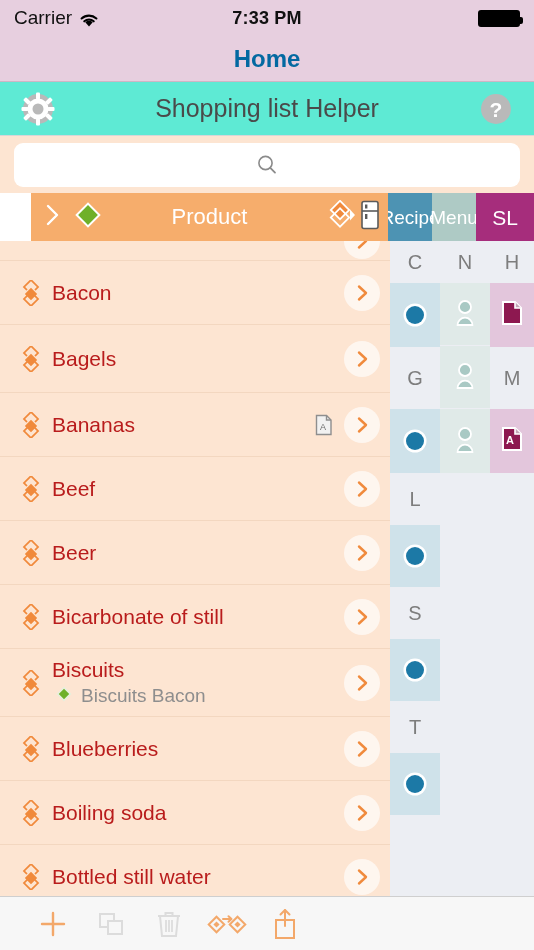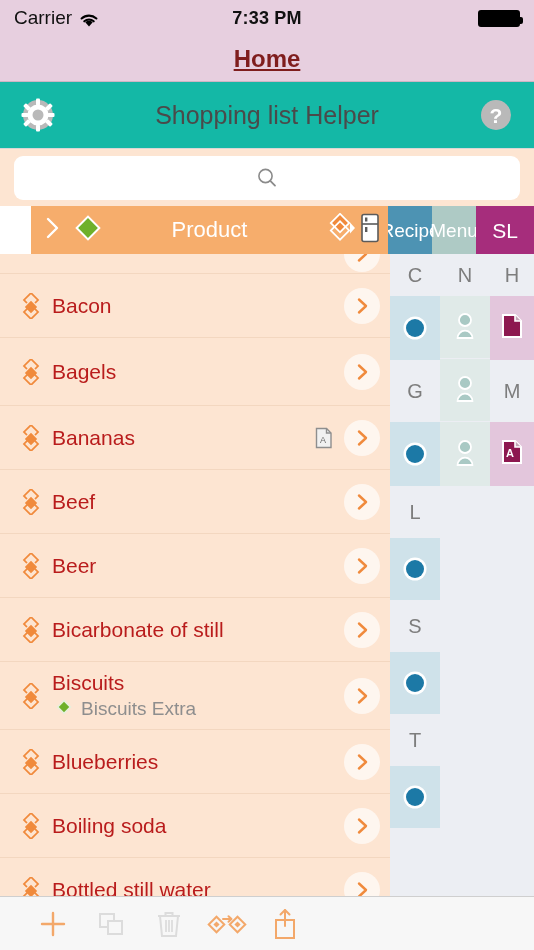"Home" .navbar .title { color: #7f1d1d -> #0369a1; text-decoration: underline -> none }
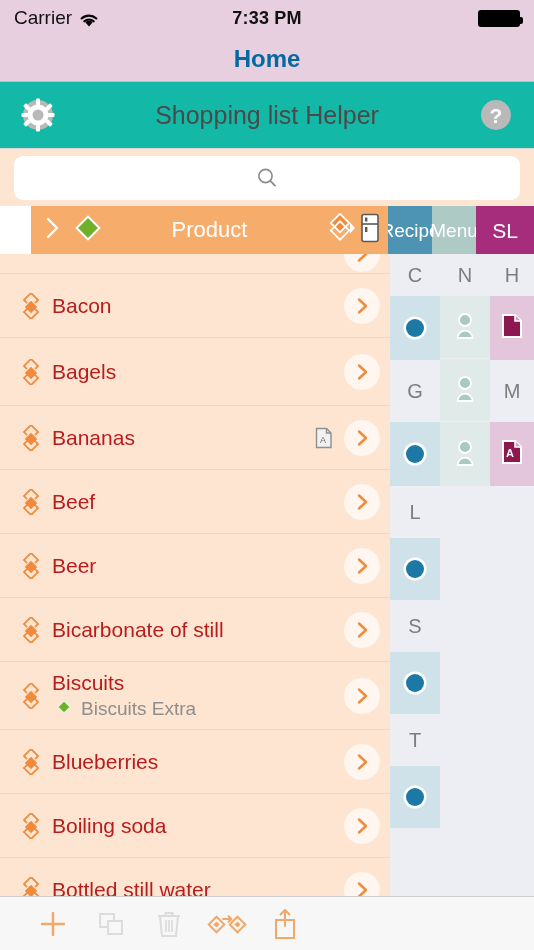"Shopping list Helper" .appbar { background: #14b8a6 -> #5eead4; height: 67px -> 54px }
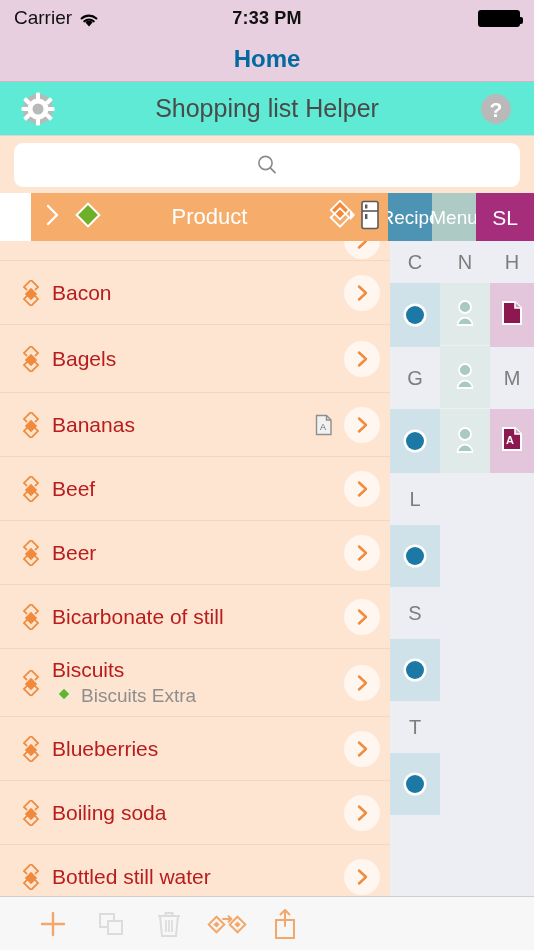"Biscuits Extra" span { text: Extra -> Bacon }
